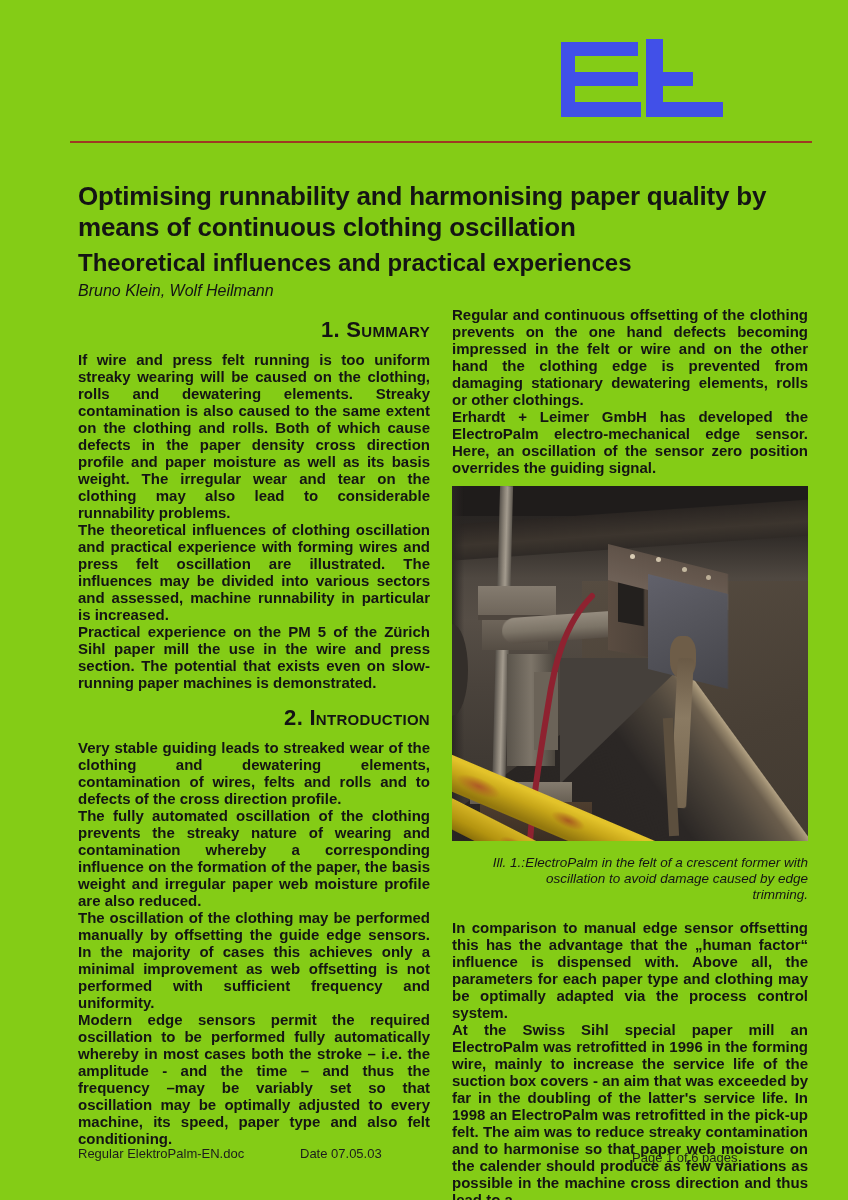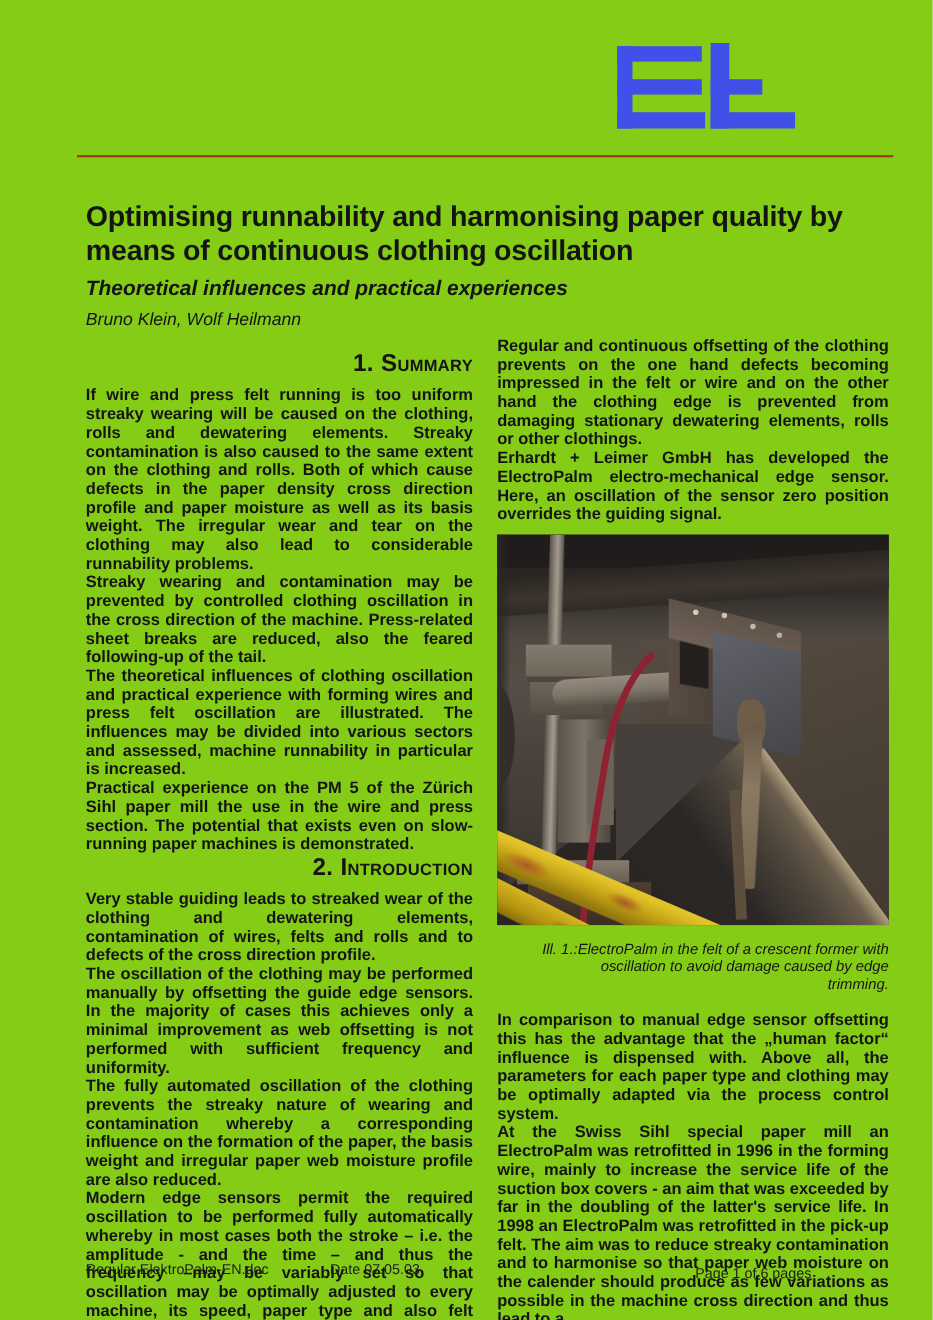"Theoretical influences and practical" .subtitle { font-size: 19px -> 24px; font-style: italic -> none }
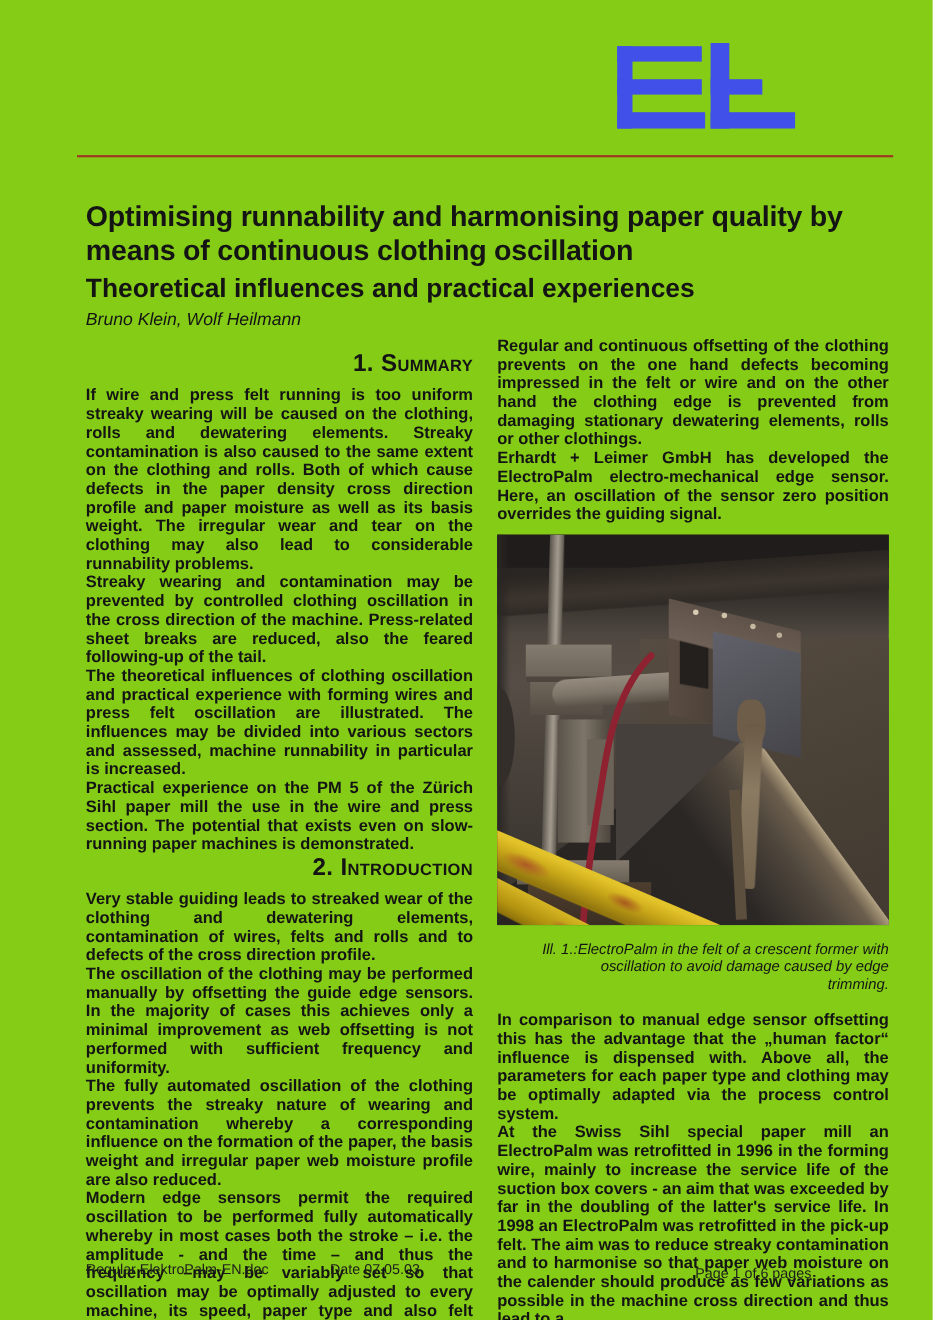"Streaky wearing and contamination may" p { html: <p>Streaky wearing and contamination may be prevented by controlled clothing oscillation in the cross direction of the machine. Press-related sheet breaks are reduced, also the feared following-up of the tail.</p> -> none }
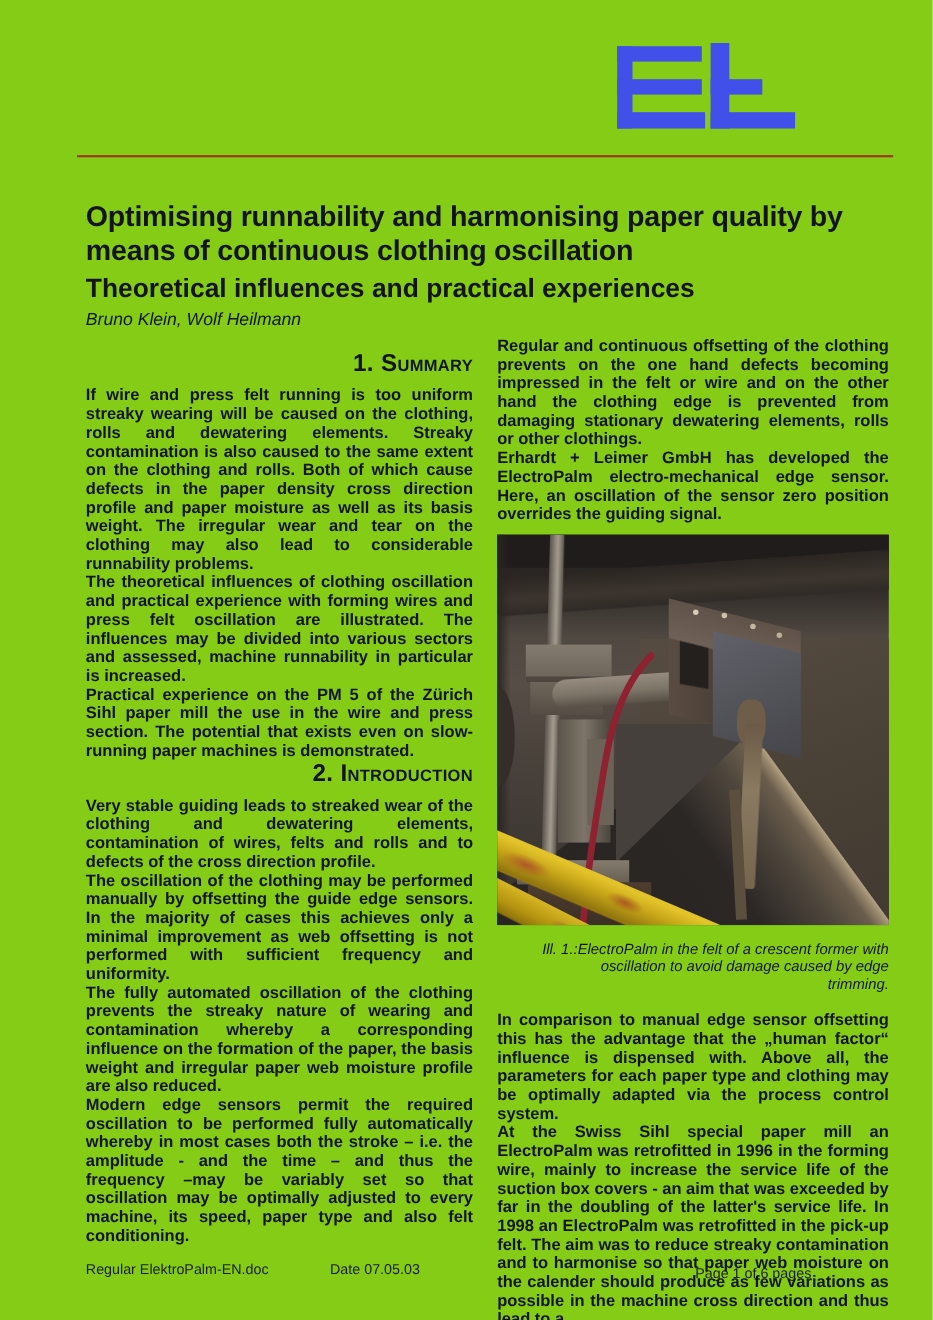"2. Introduction" .sec.later { margin-top: none -> 15px }
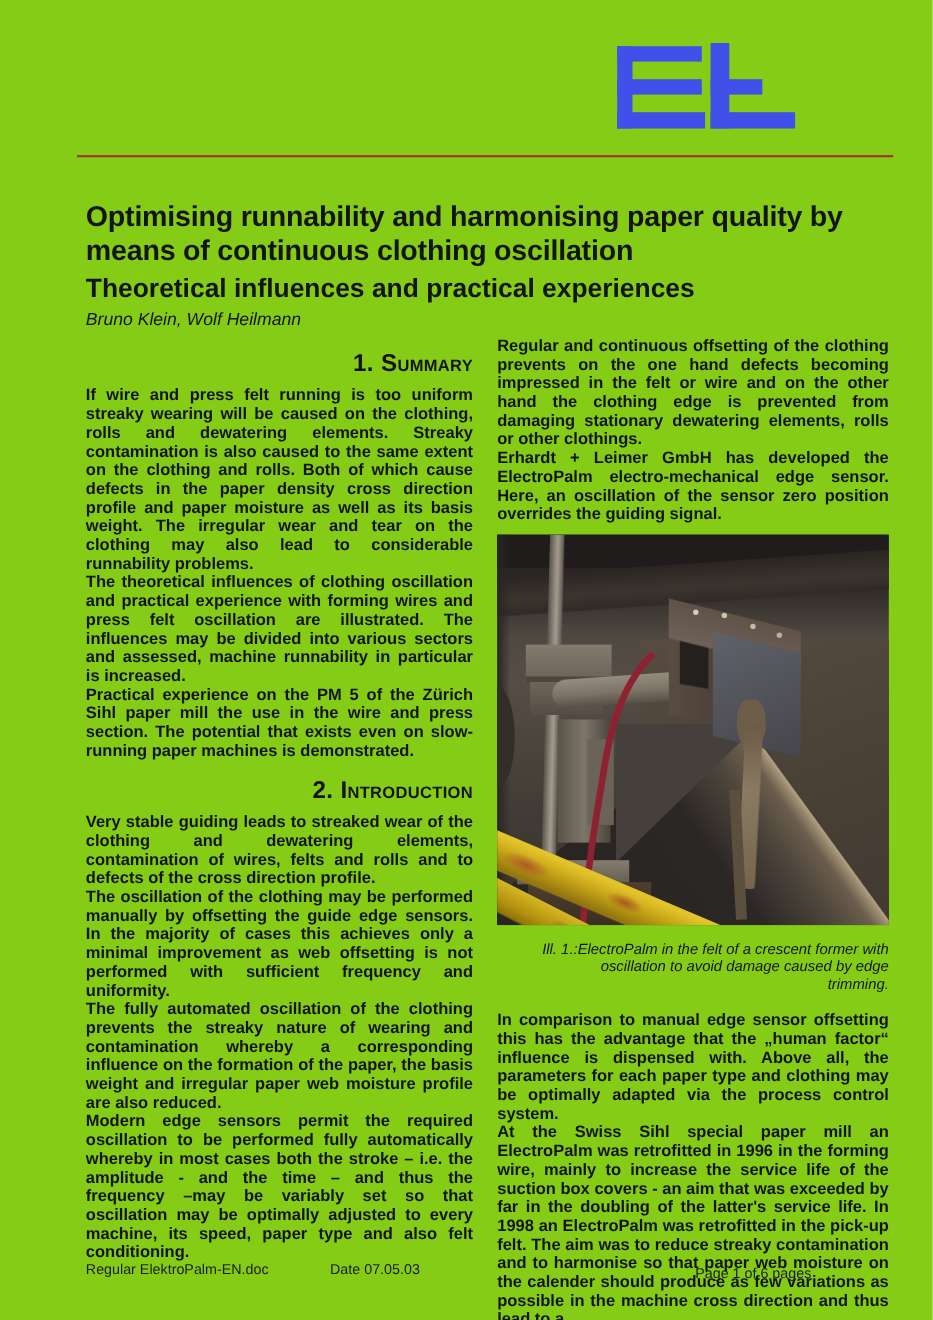"The oscillation of the clothing" p { order: before "The fully automated oscillation of" -> after "The fully automated oscillation of" }
